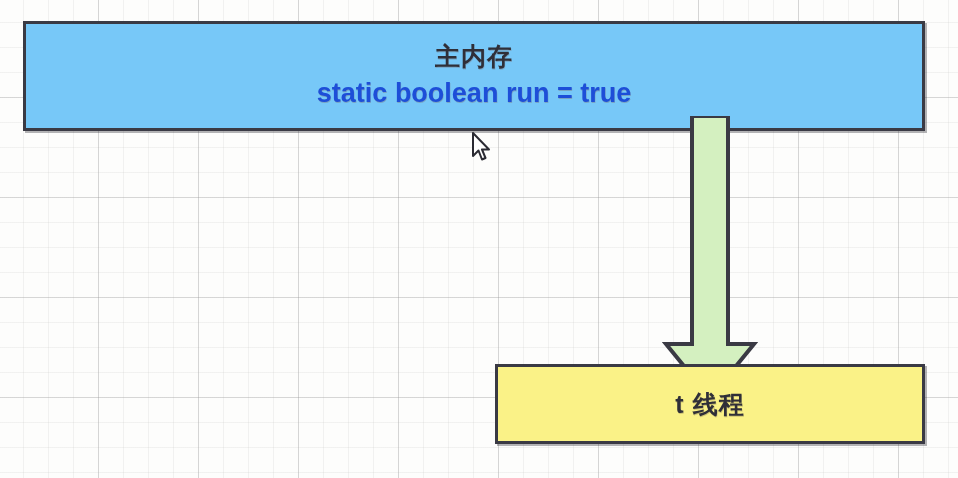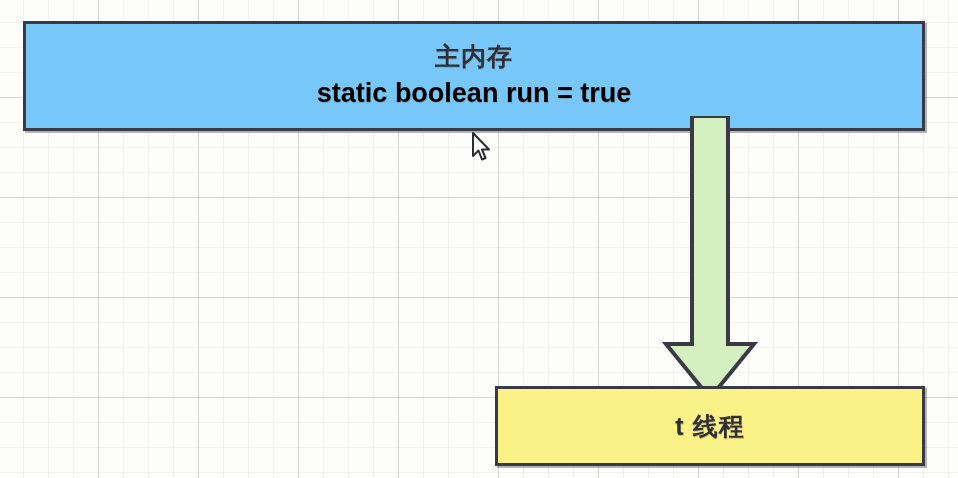"static boolean run = true" .node-sub { color: #000000 -> #1d4ed8 }
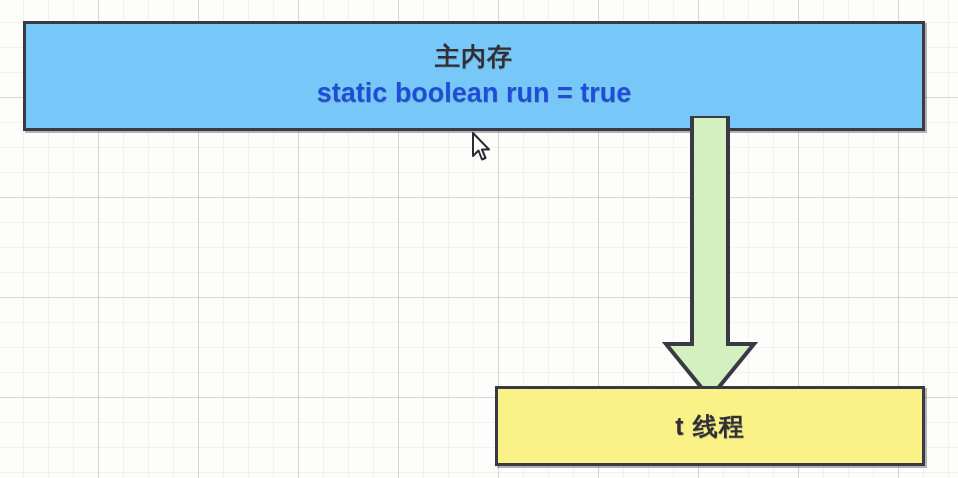"t 线程" #t-thread-box { top: 386px -> 364px }
